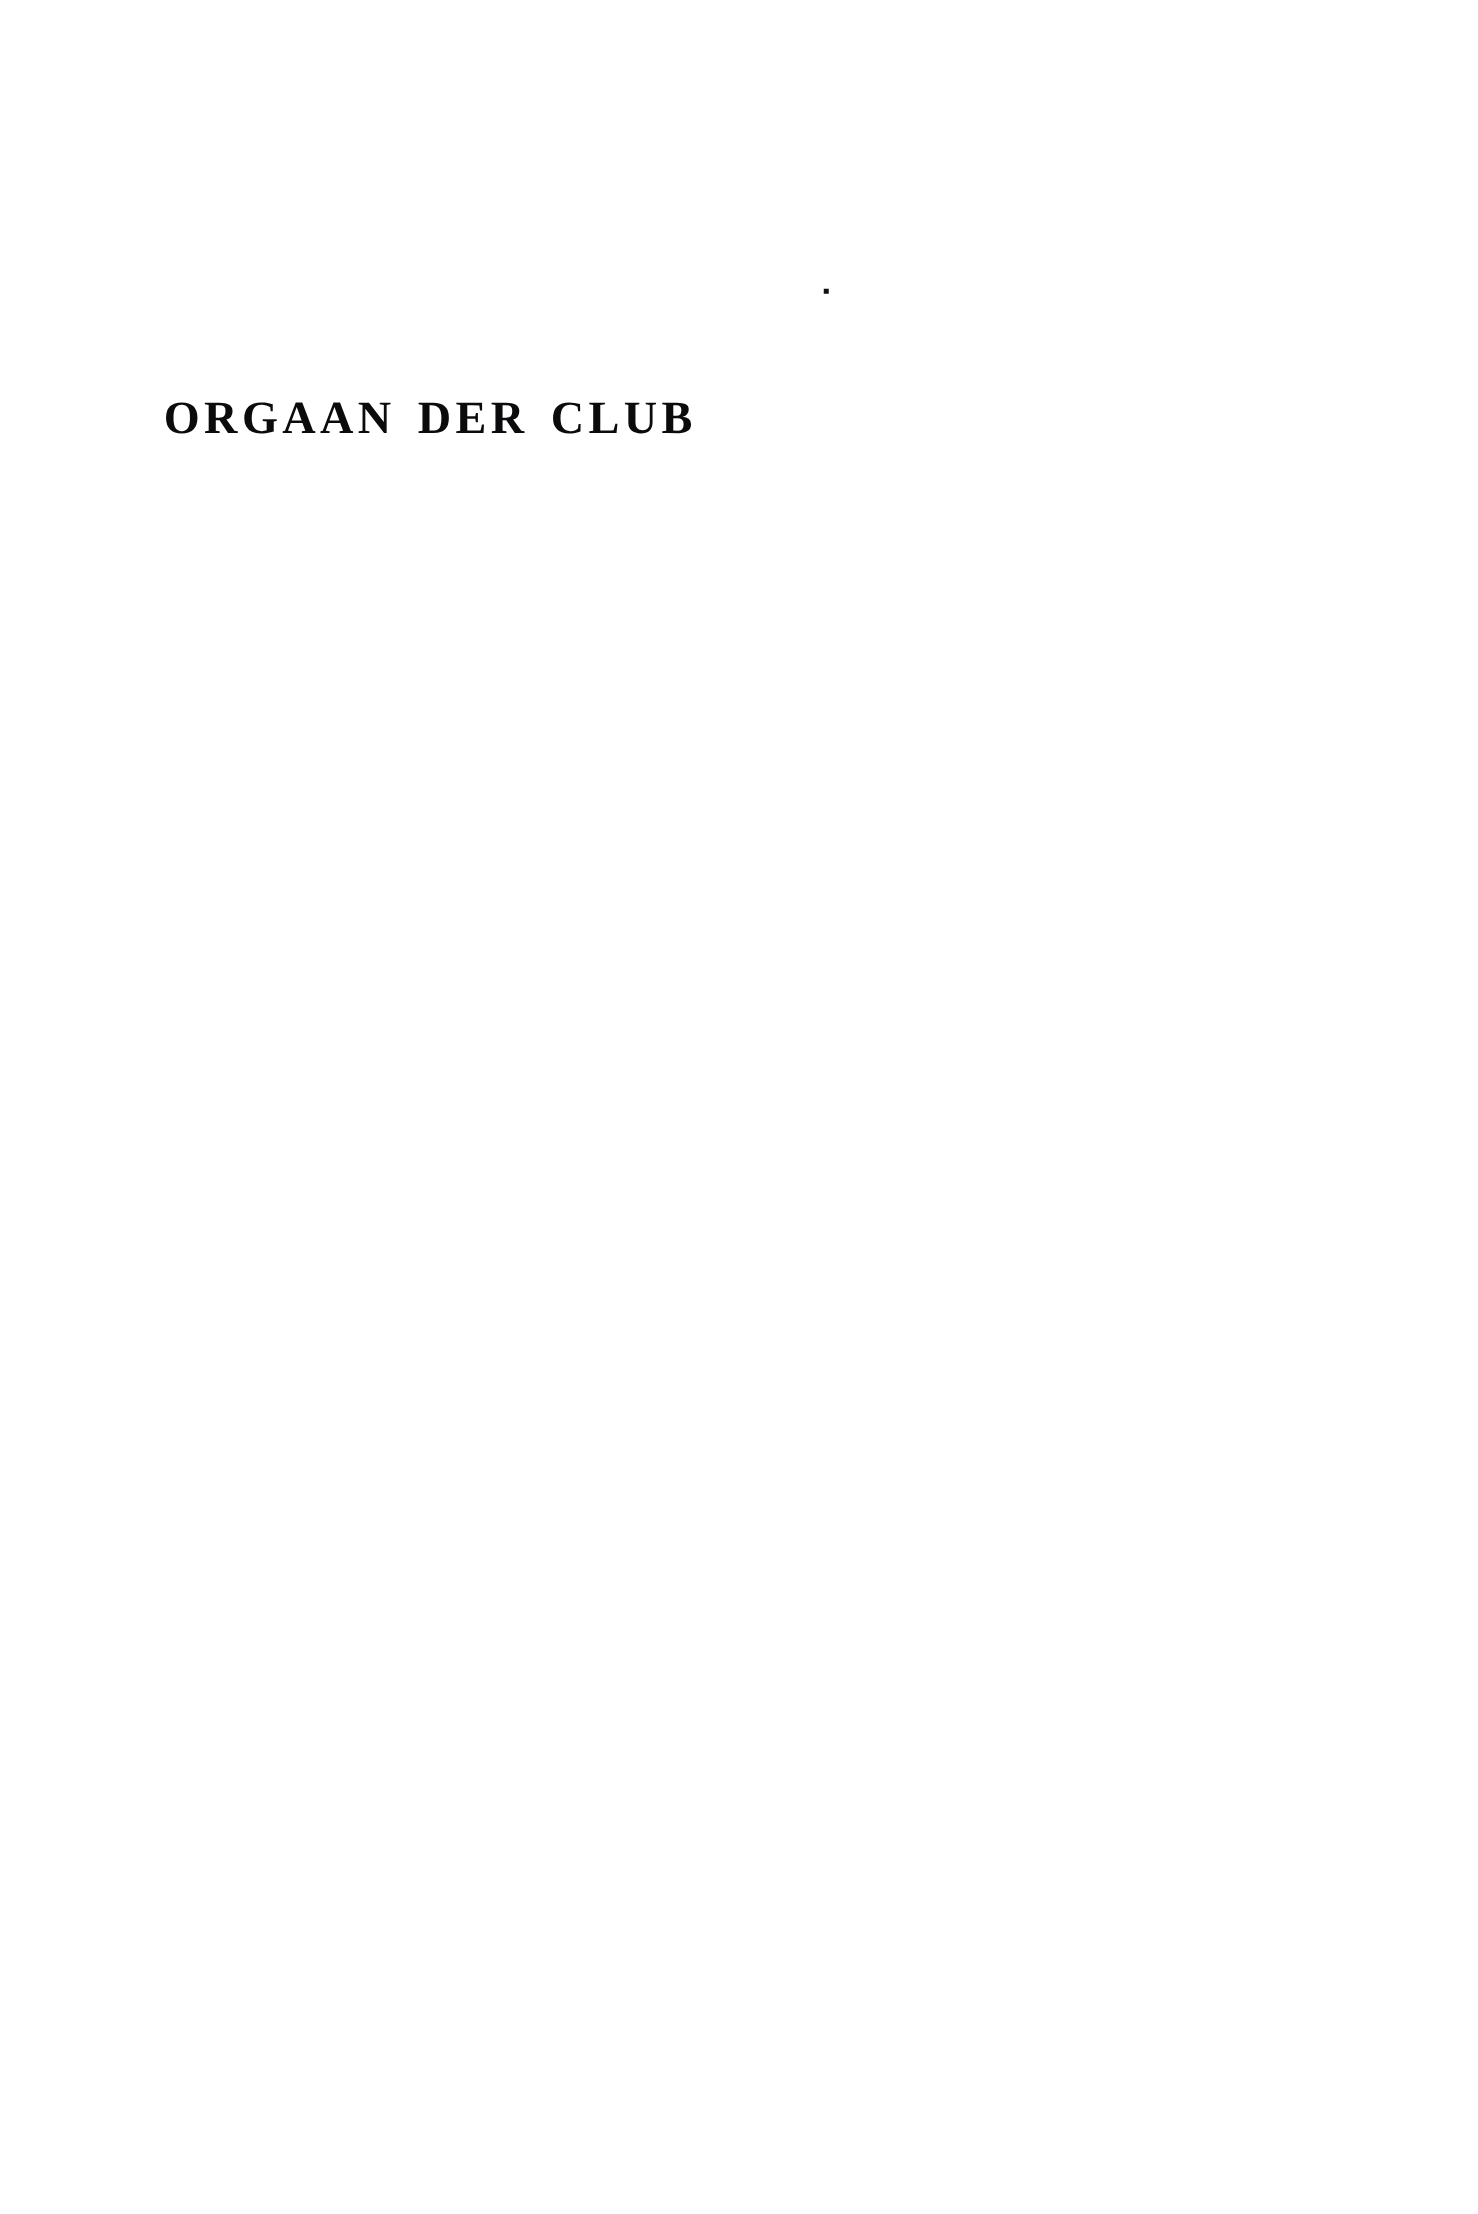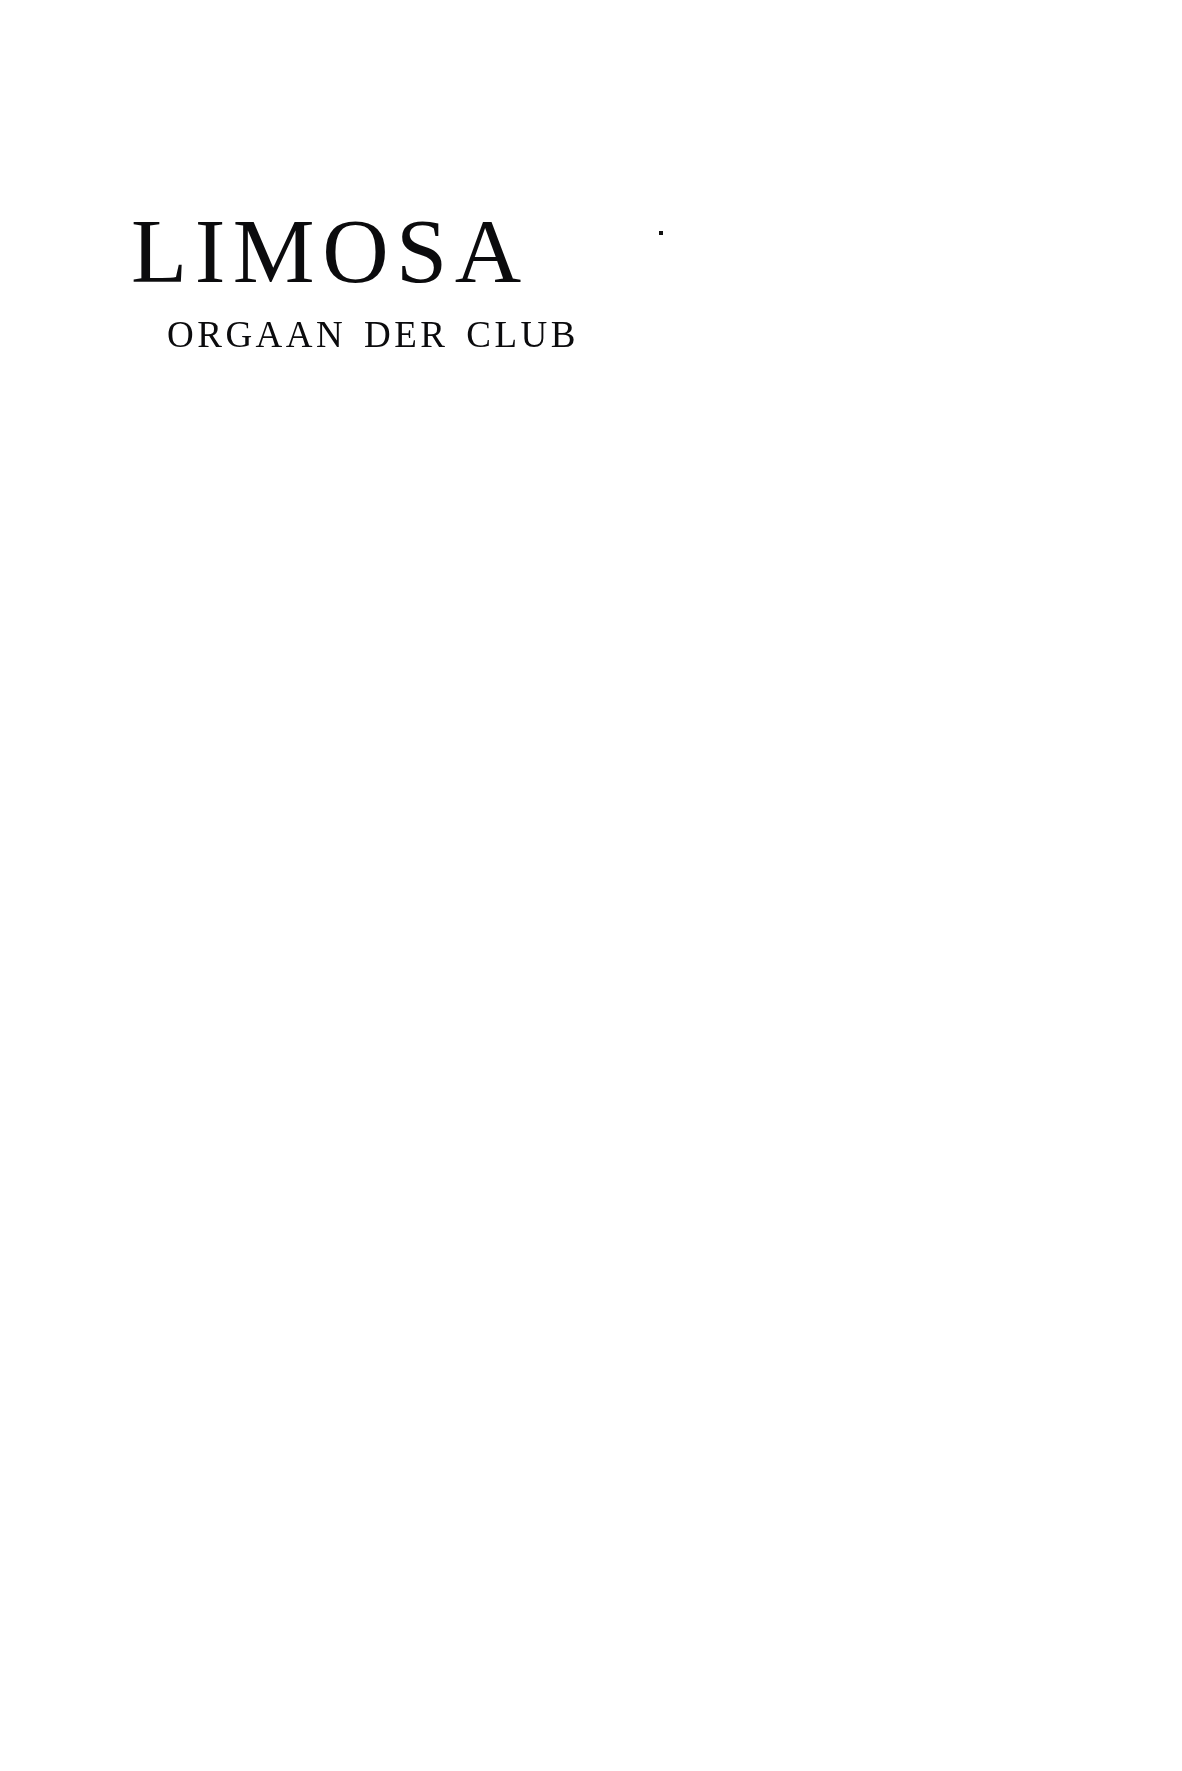"LIMOSA" h1.masthead-title { html: <h1>LIMOSA</h1> -> none }
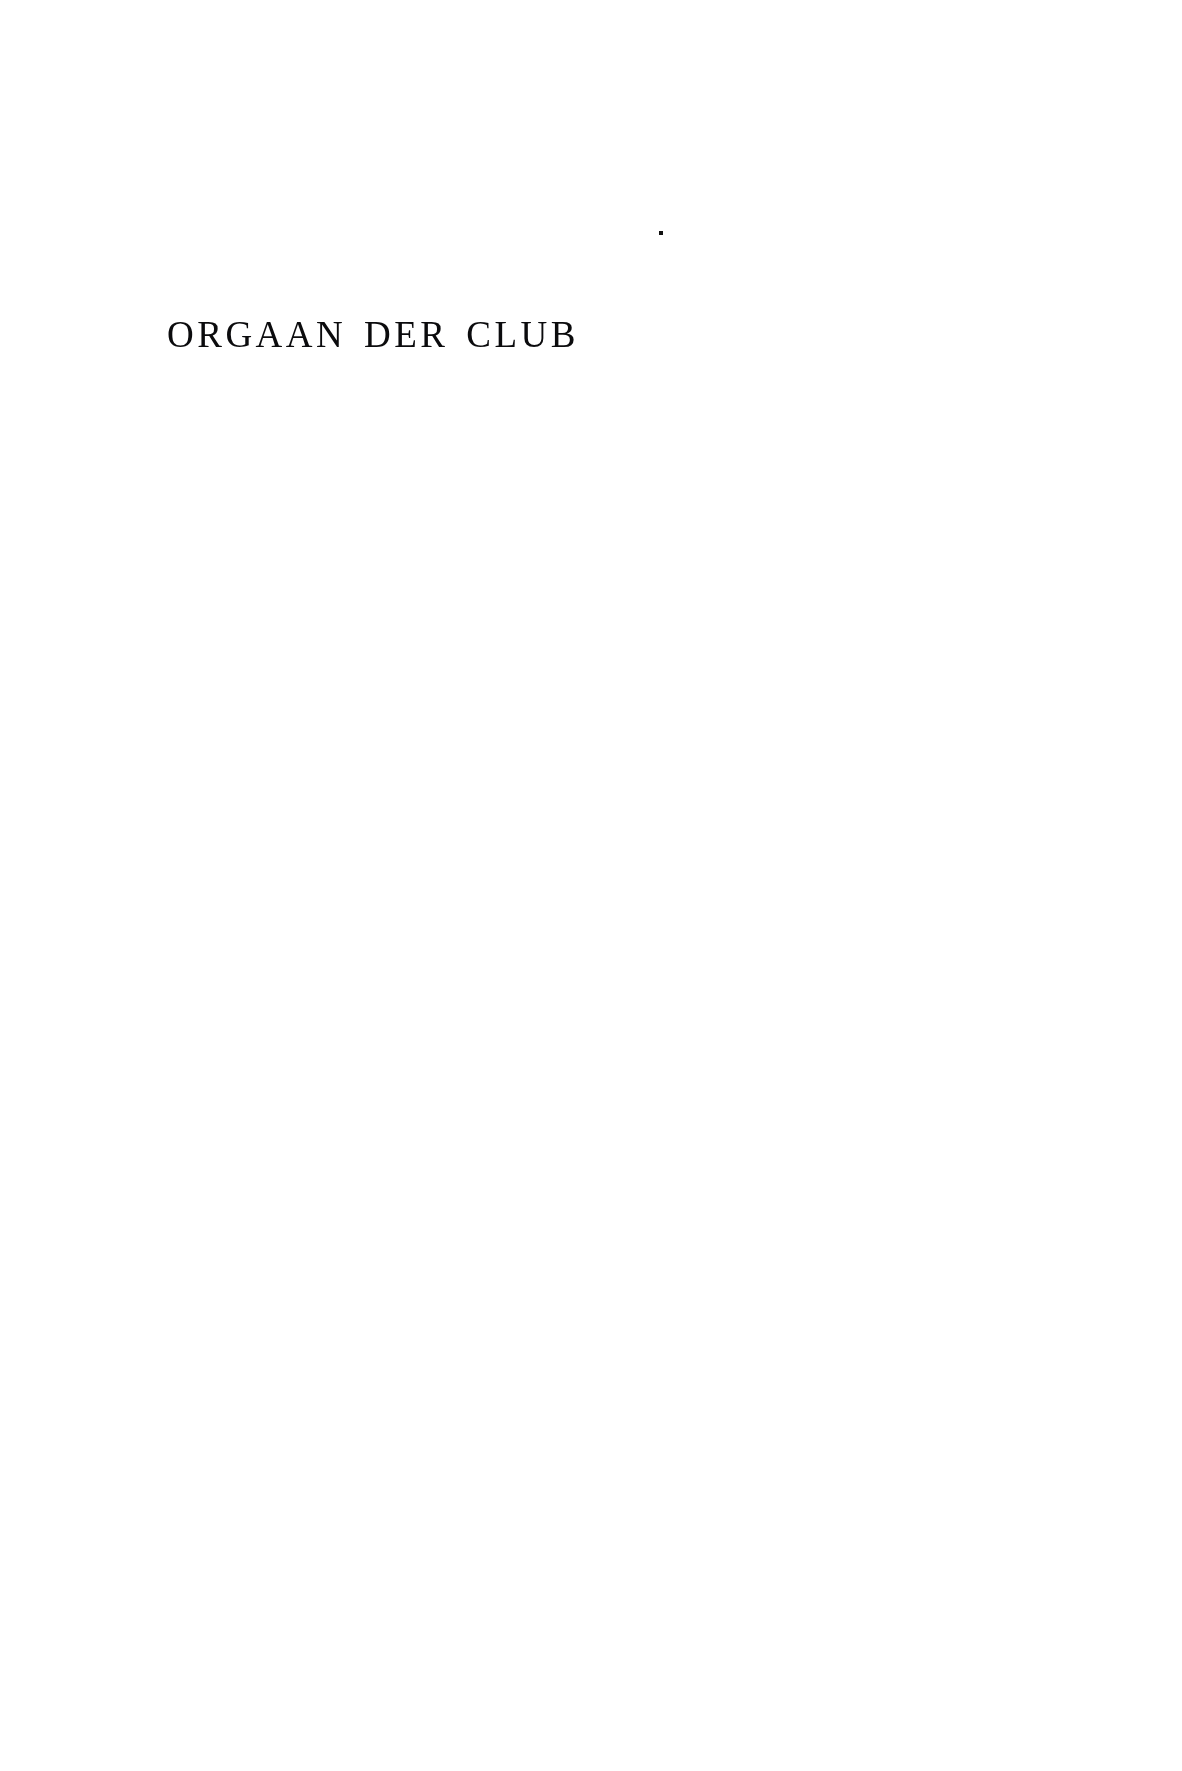"ORGAAN DER CLUB" .masthead-subtitle { font-weight: 400 -> 700; margin-left: 36px -> none }
